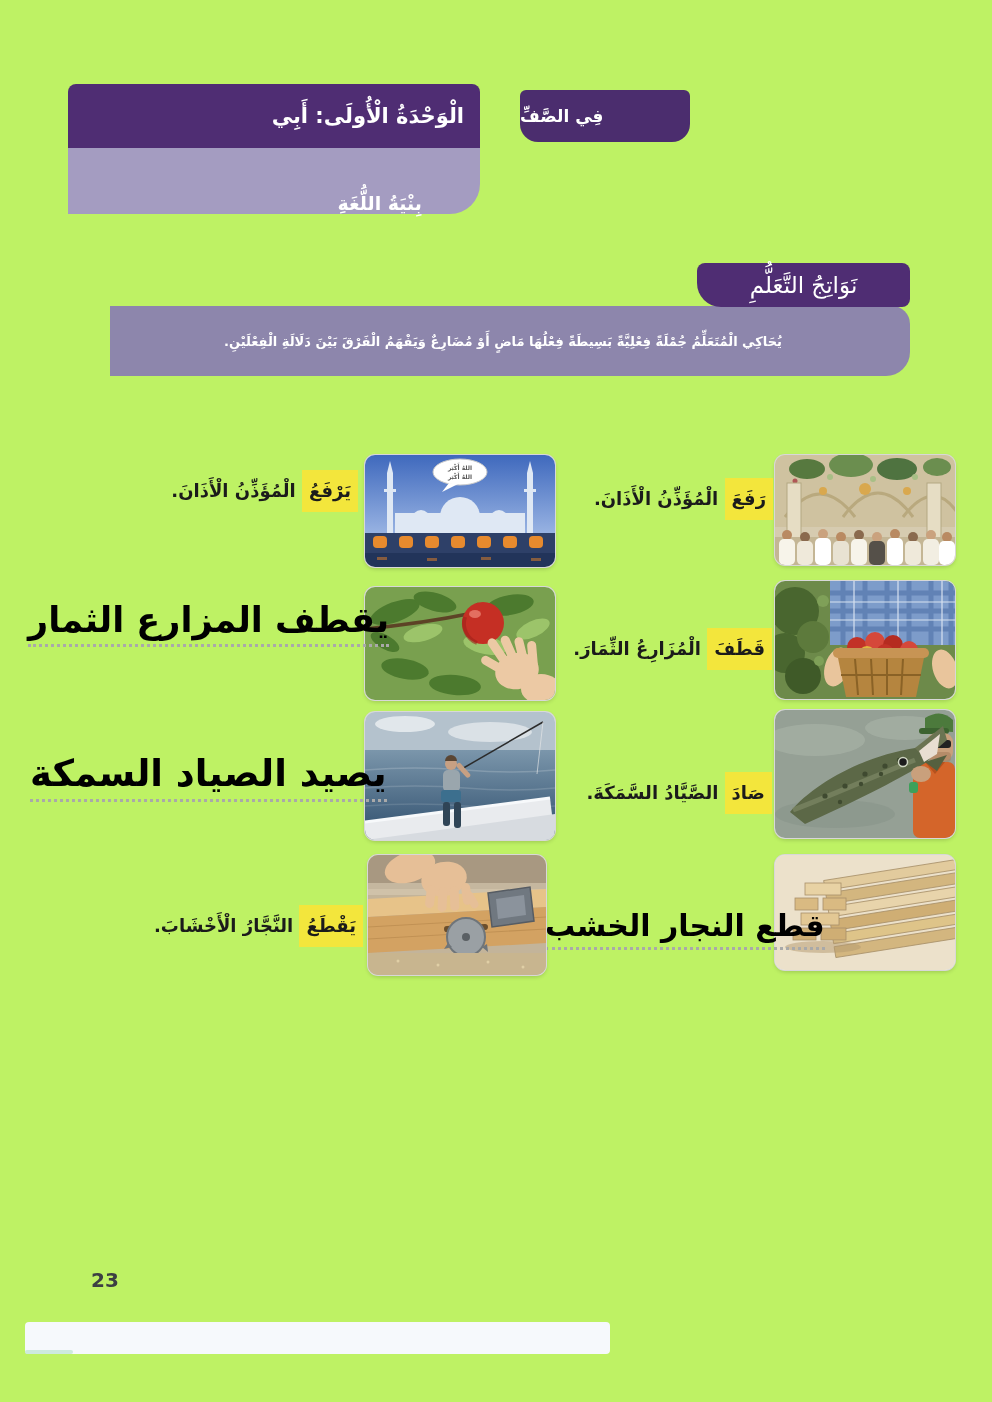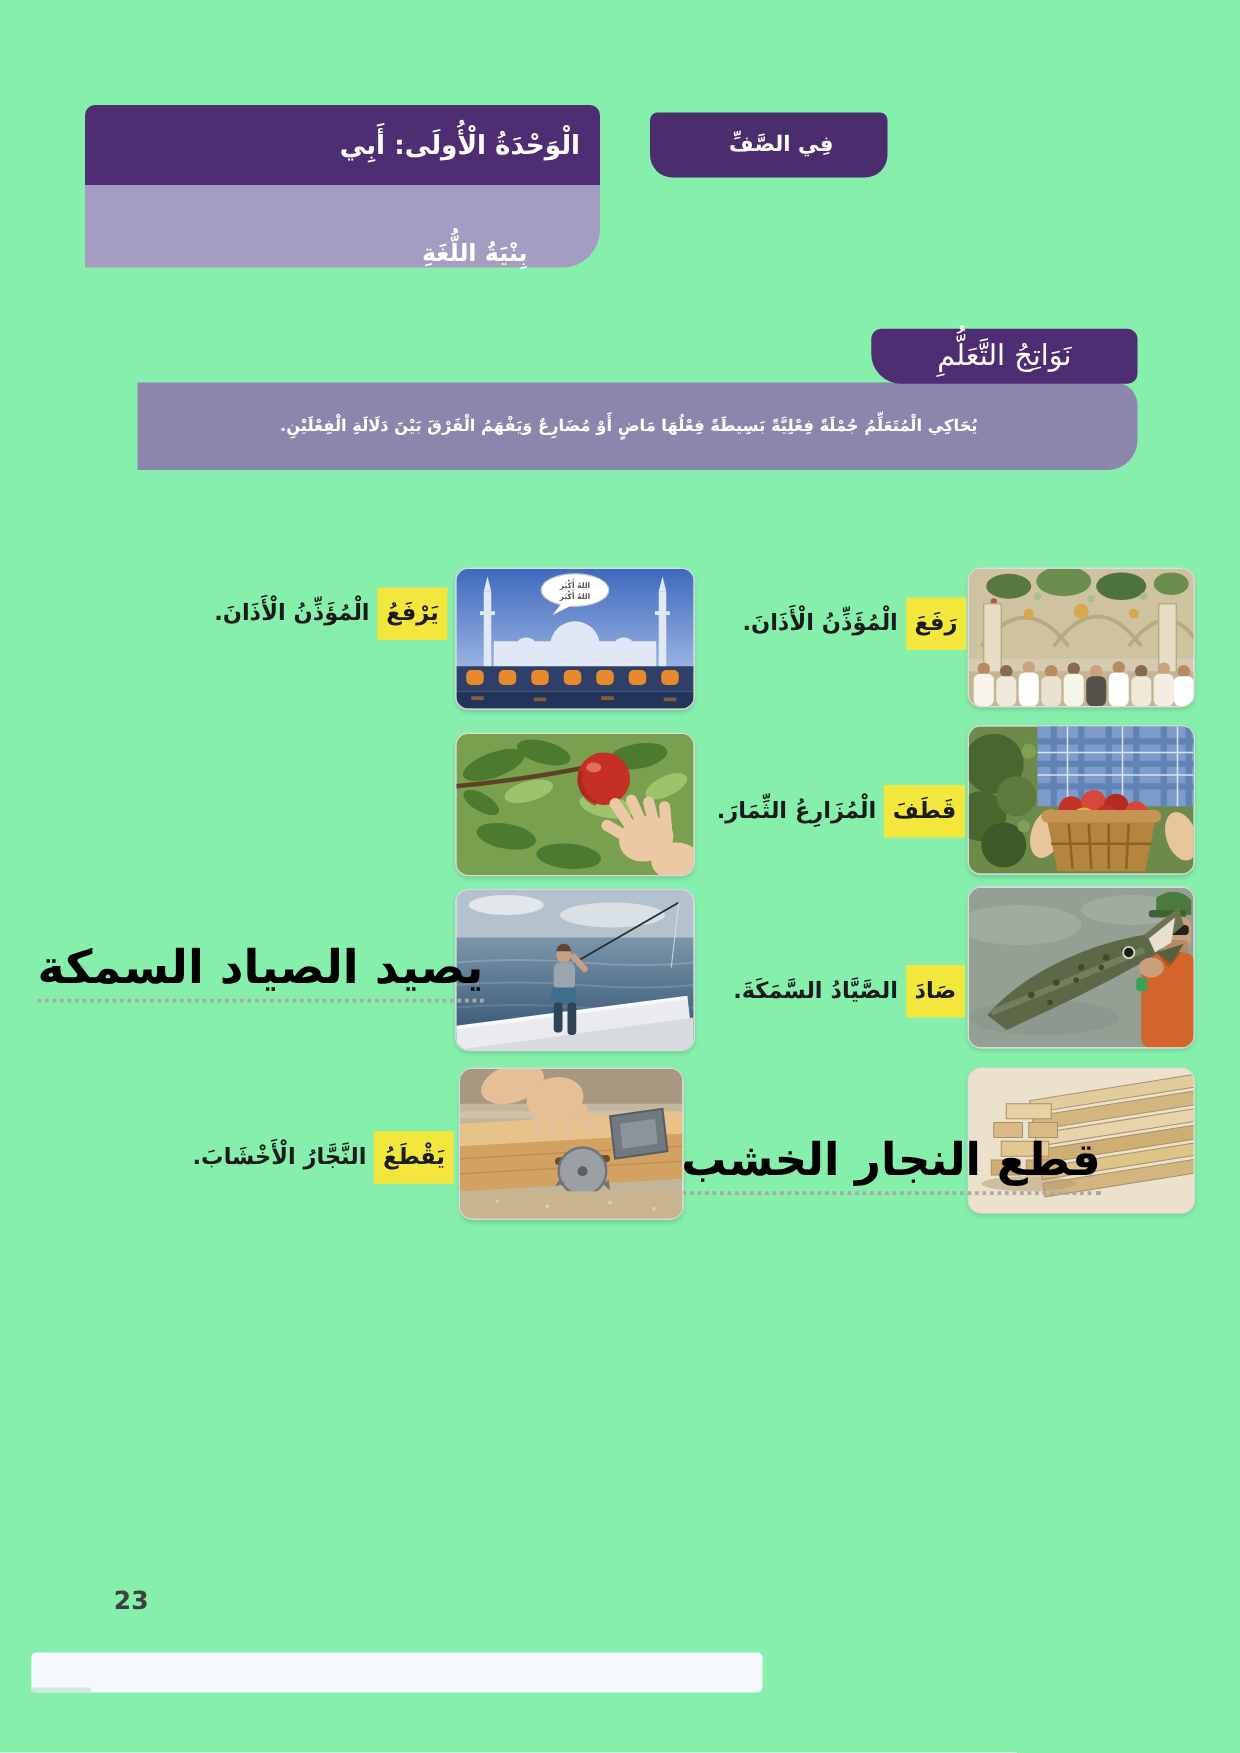"الْوَحْدَةُ الْأُولَى: أَبِي" .page { background: #86efac -> #bef264 }
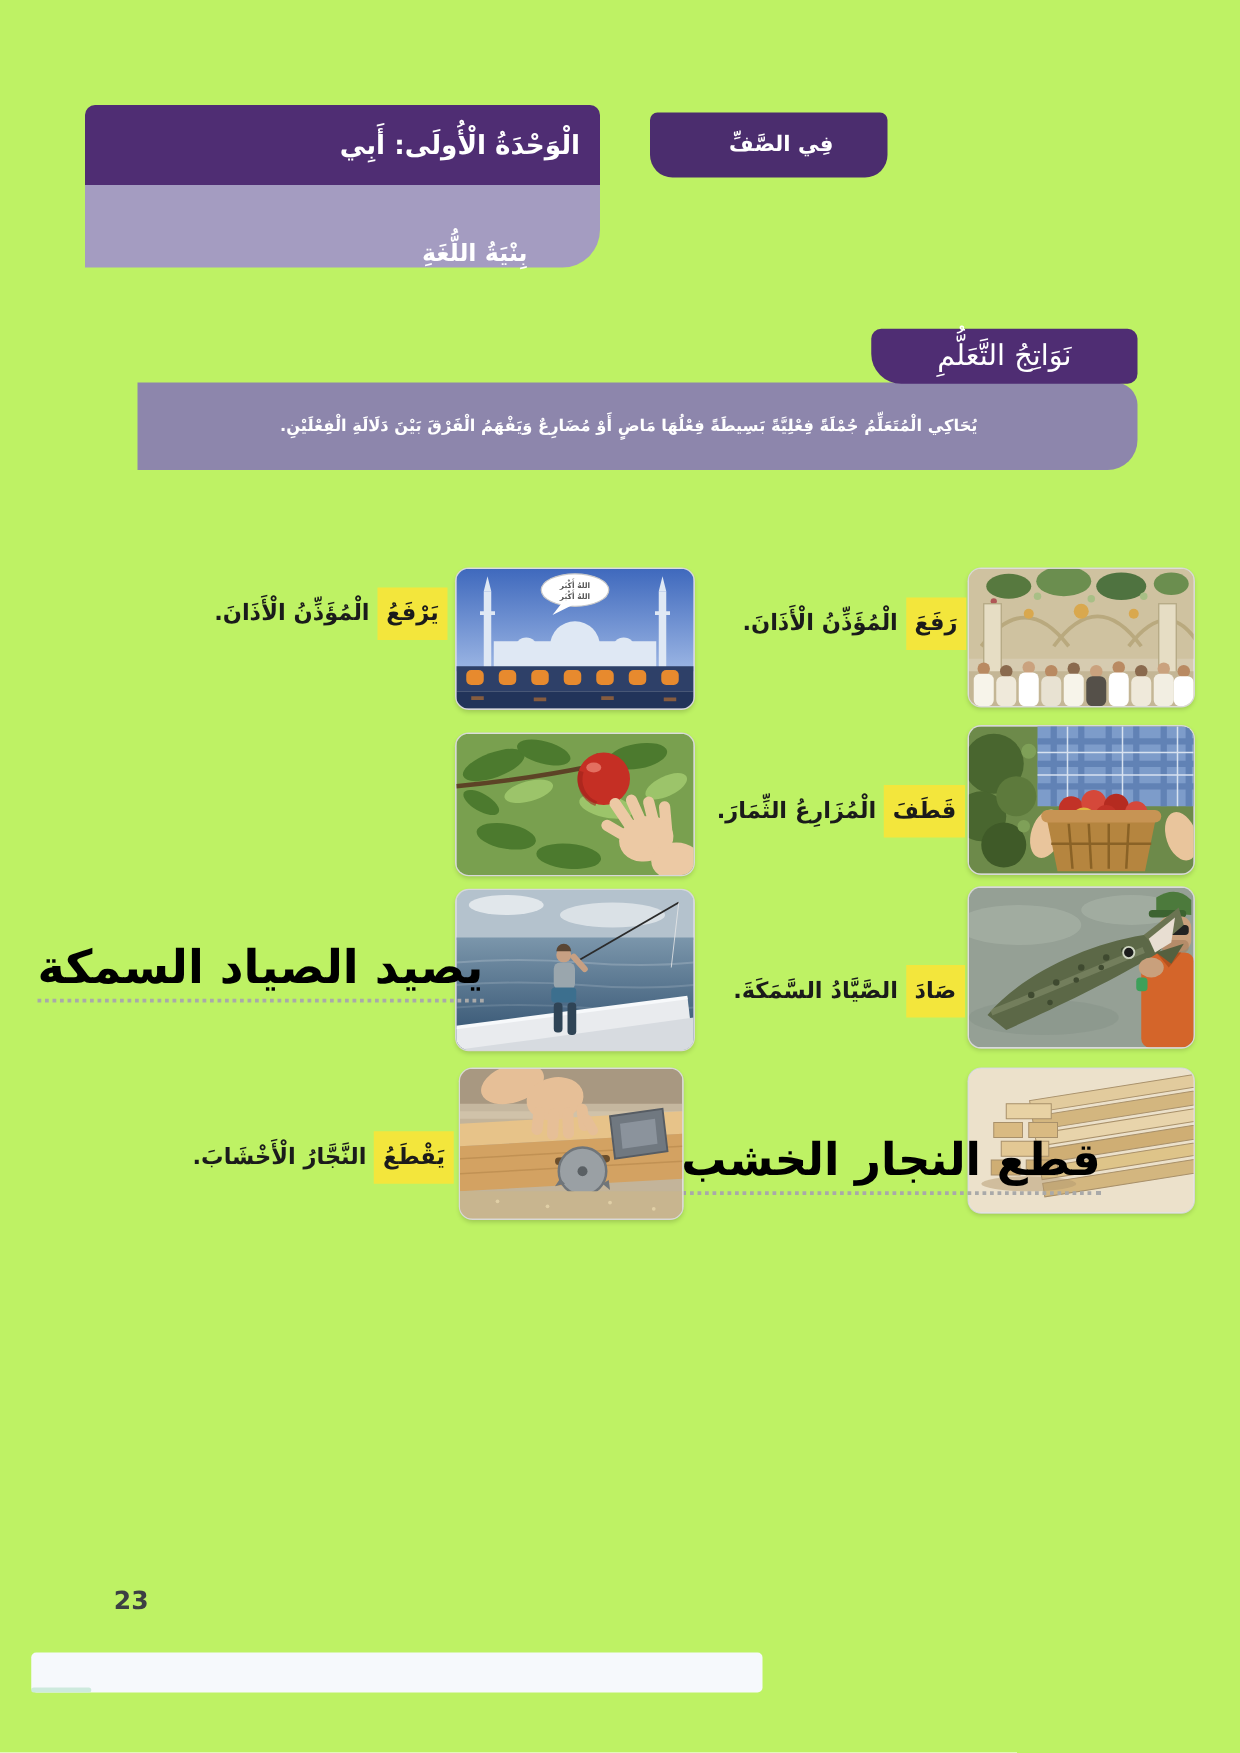"فِي الصَّفِّ" .class-badge { justify-content: center -> flex-end; padding-left: 20px -> none }
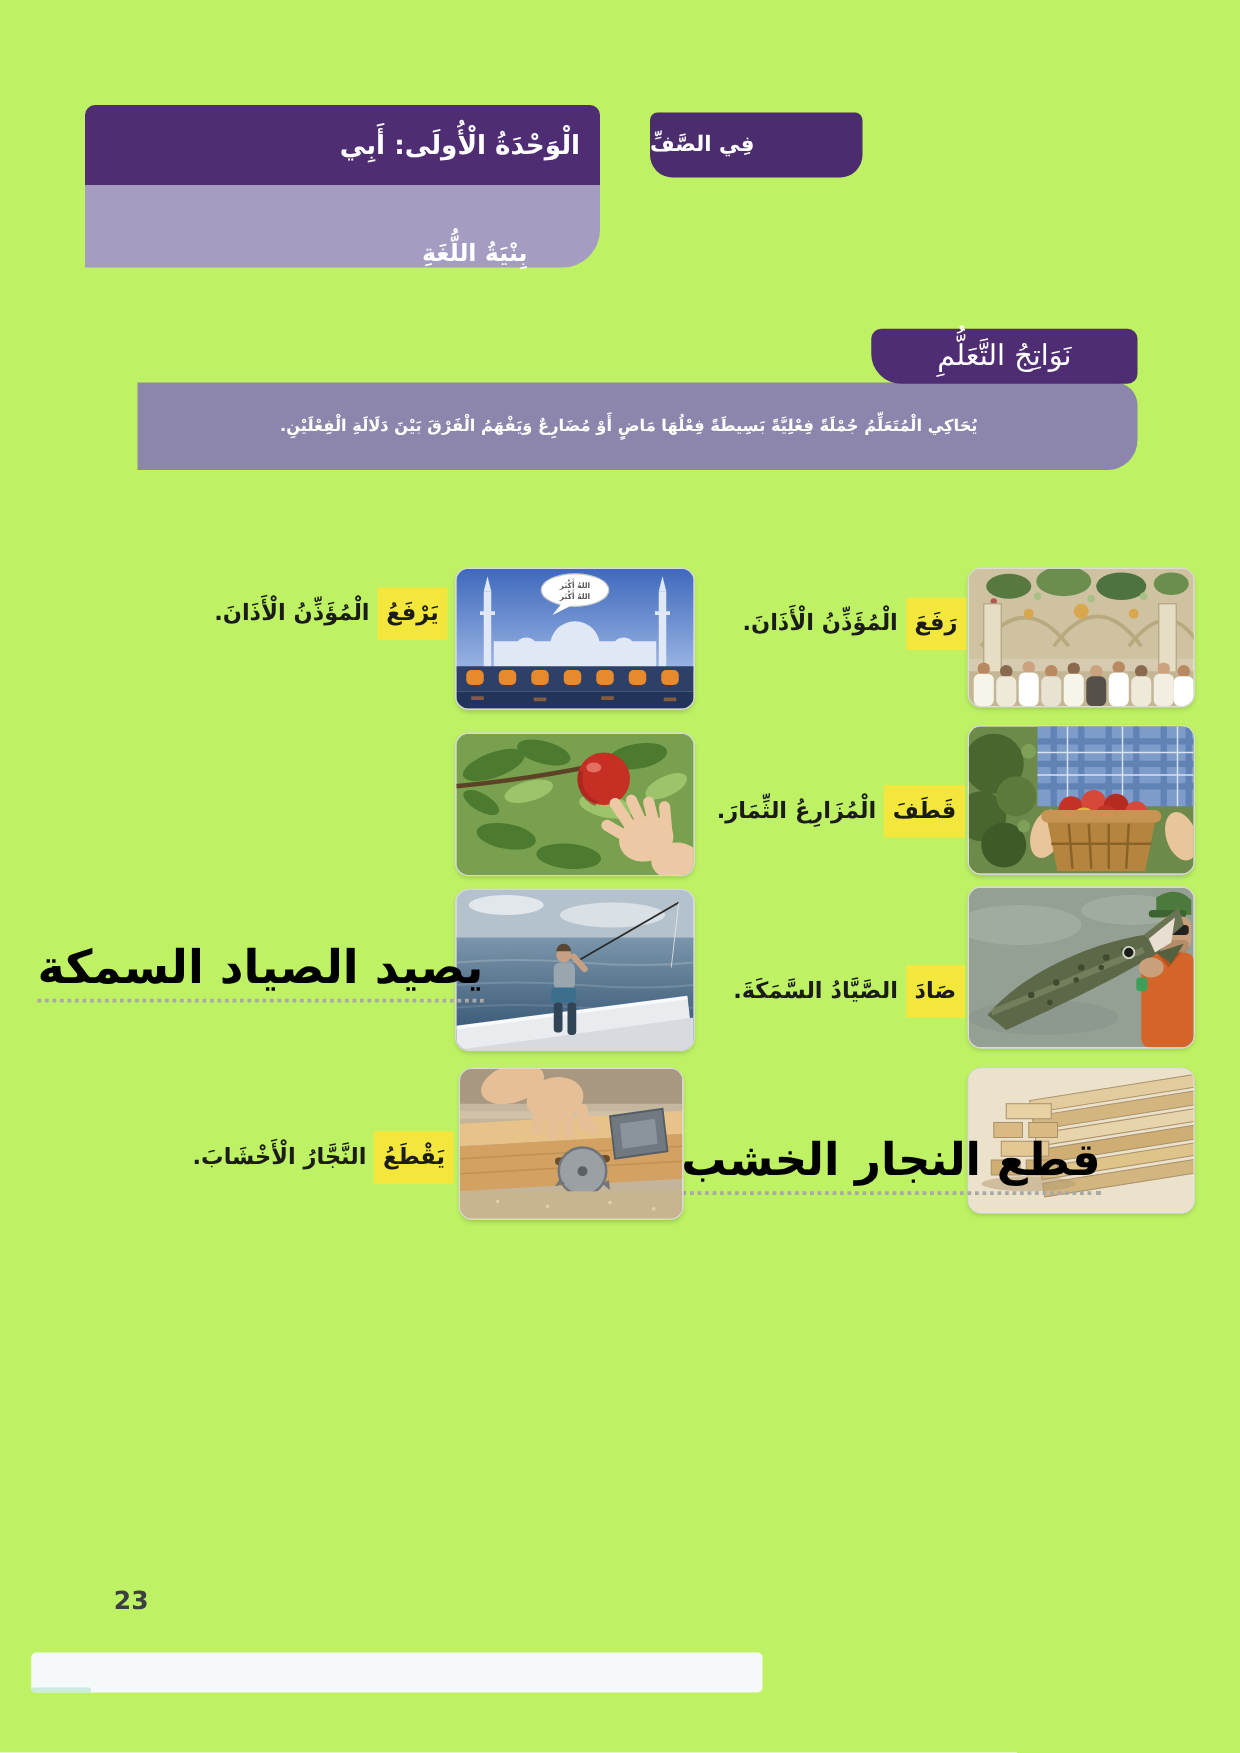"يقطف المزارع الثمار" div.abs { html: none -> <div> <span>يقطف المزارع الثمار</span> </div> }
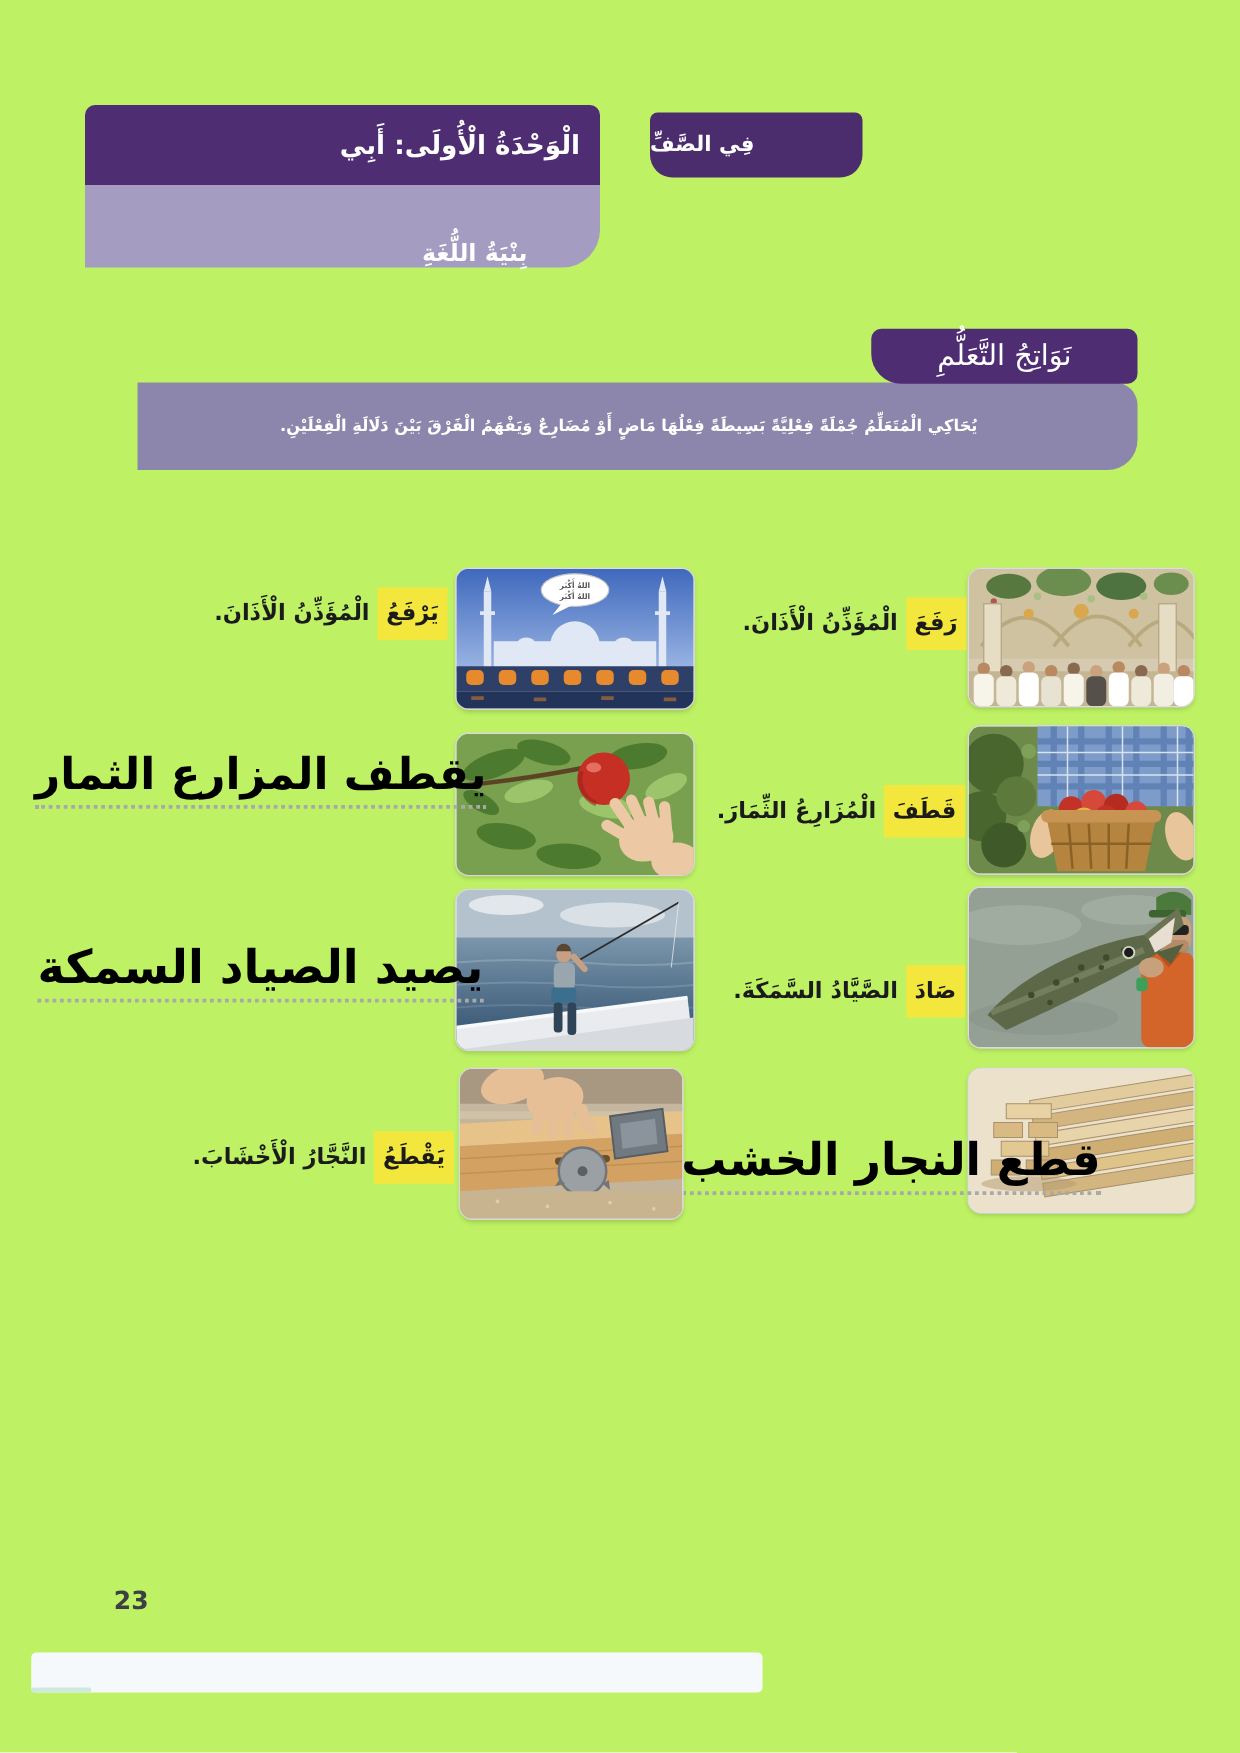"قطع النجار الخشب" div.abs { font-size: 36px -> 30px }
